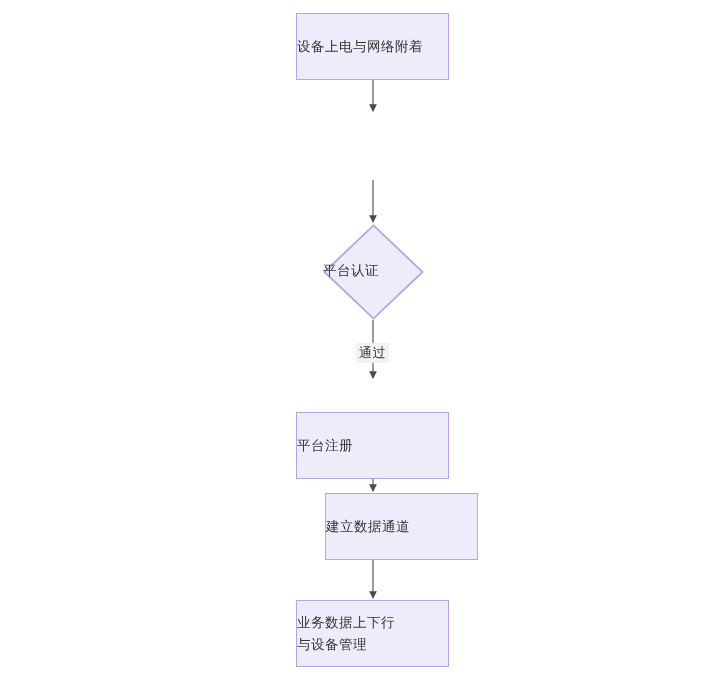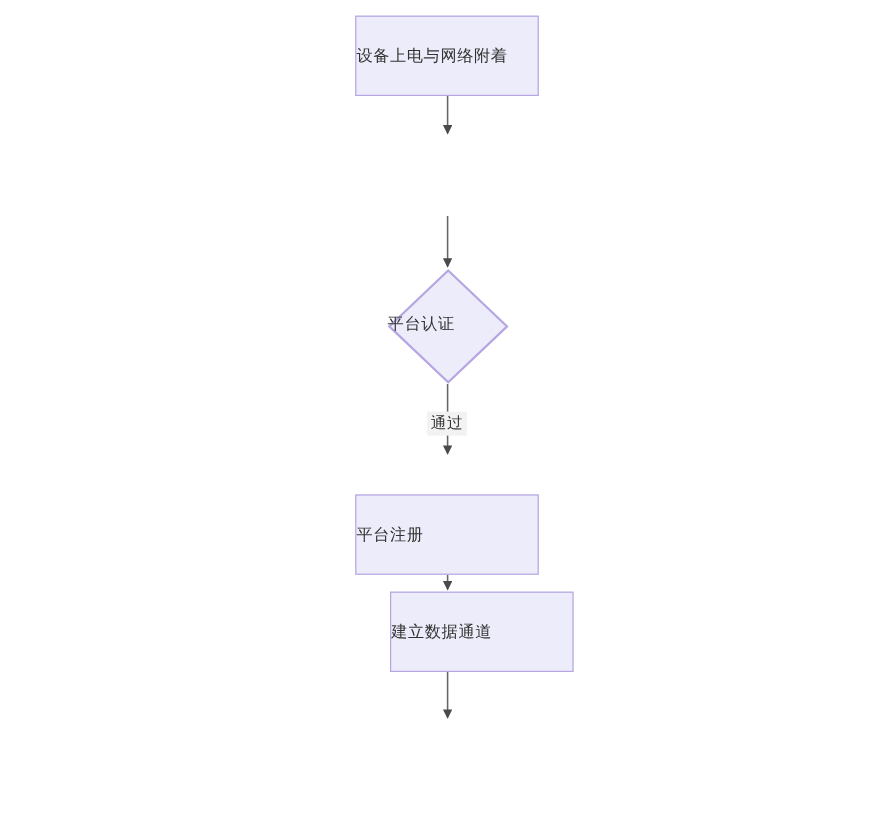"业务数据上下行" div.node { html: none -> <div> <span>业务数据上下行</span> <span>与设备管理</span> </div> }
